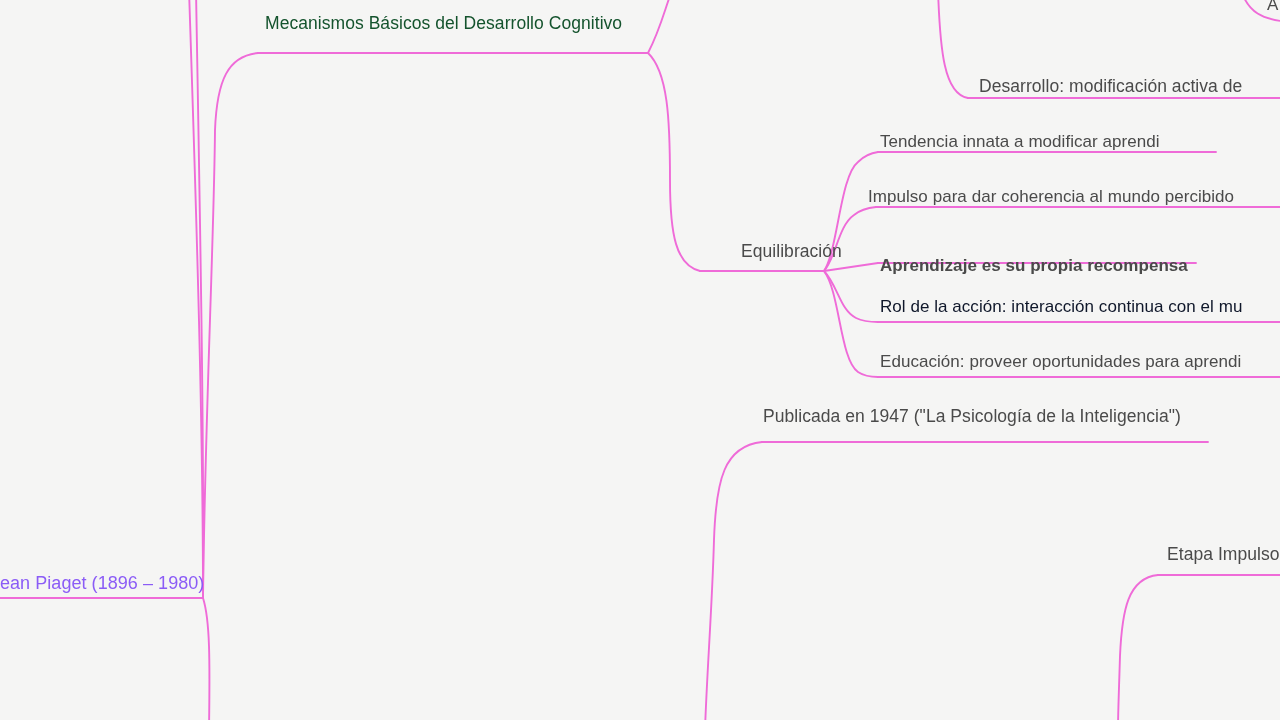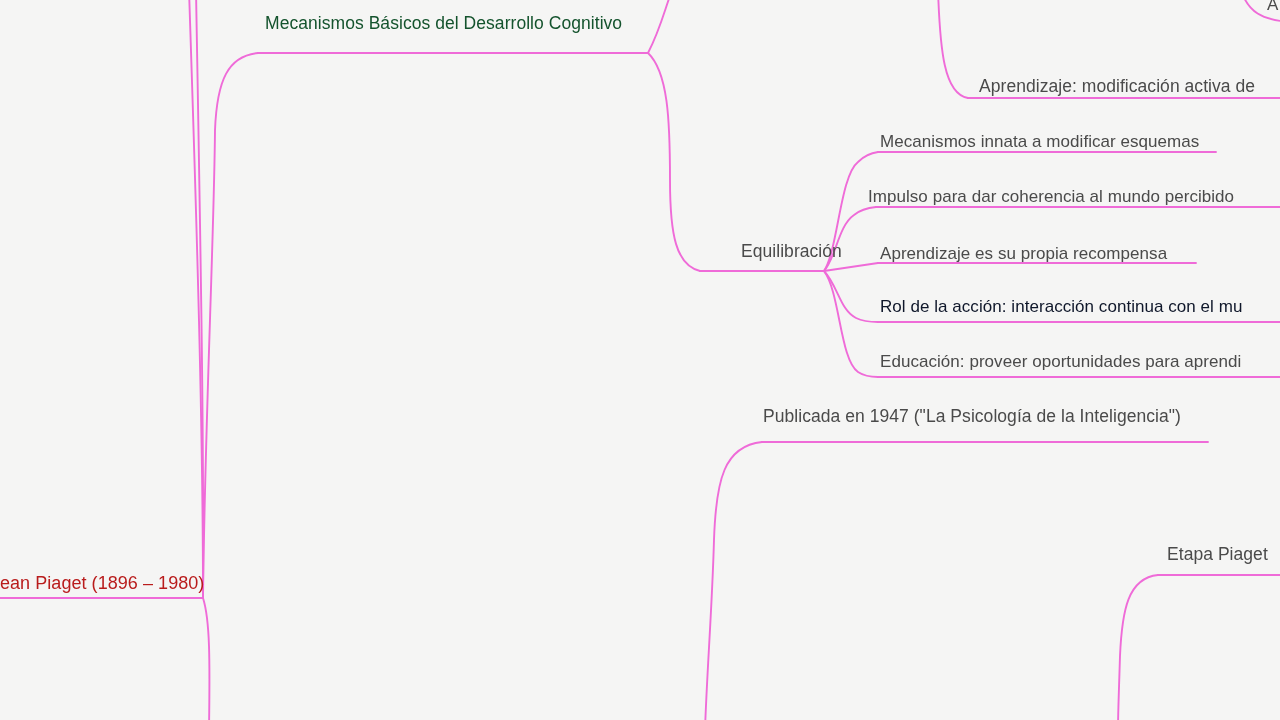"Aprendizaje: modificación activa de" div.node-label { text: Aprendizaje -> Desarrollo }
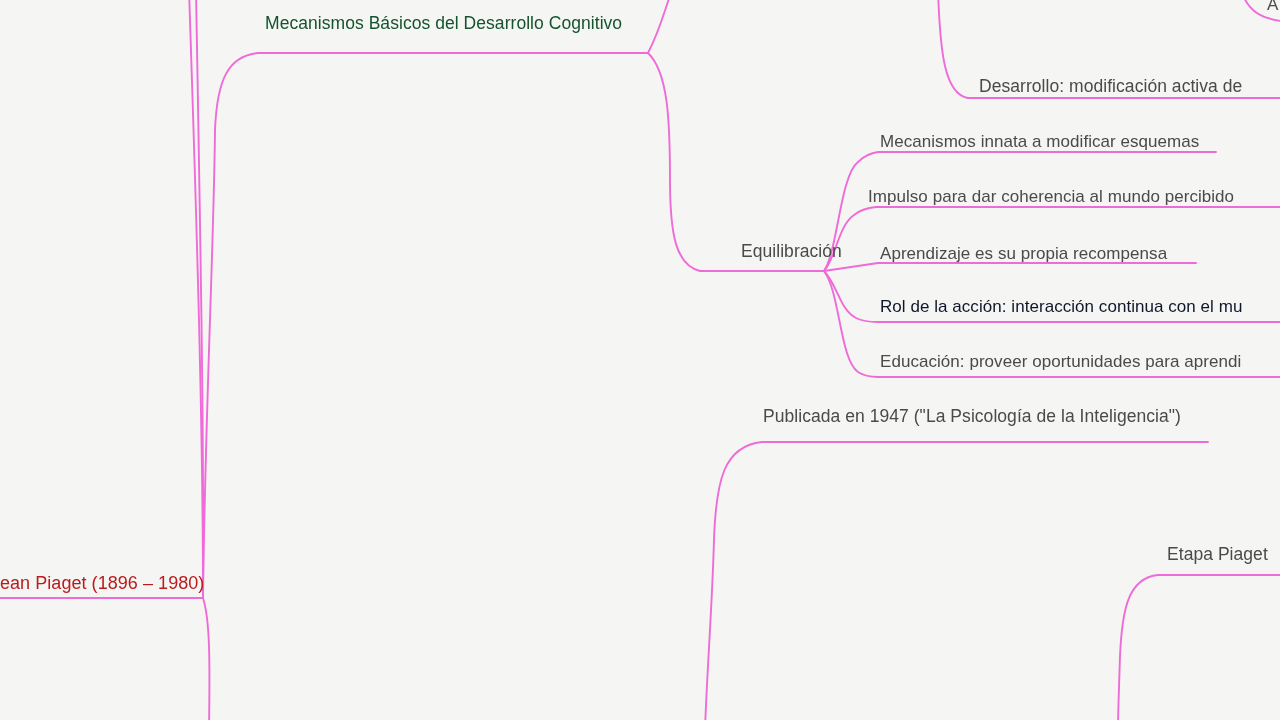"Mecanismos innata a modificar esquemas" div.node-label { text: Mecanismos innata a modificar esquemas -> Tendencia innata a modificar aprendi }
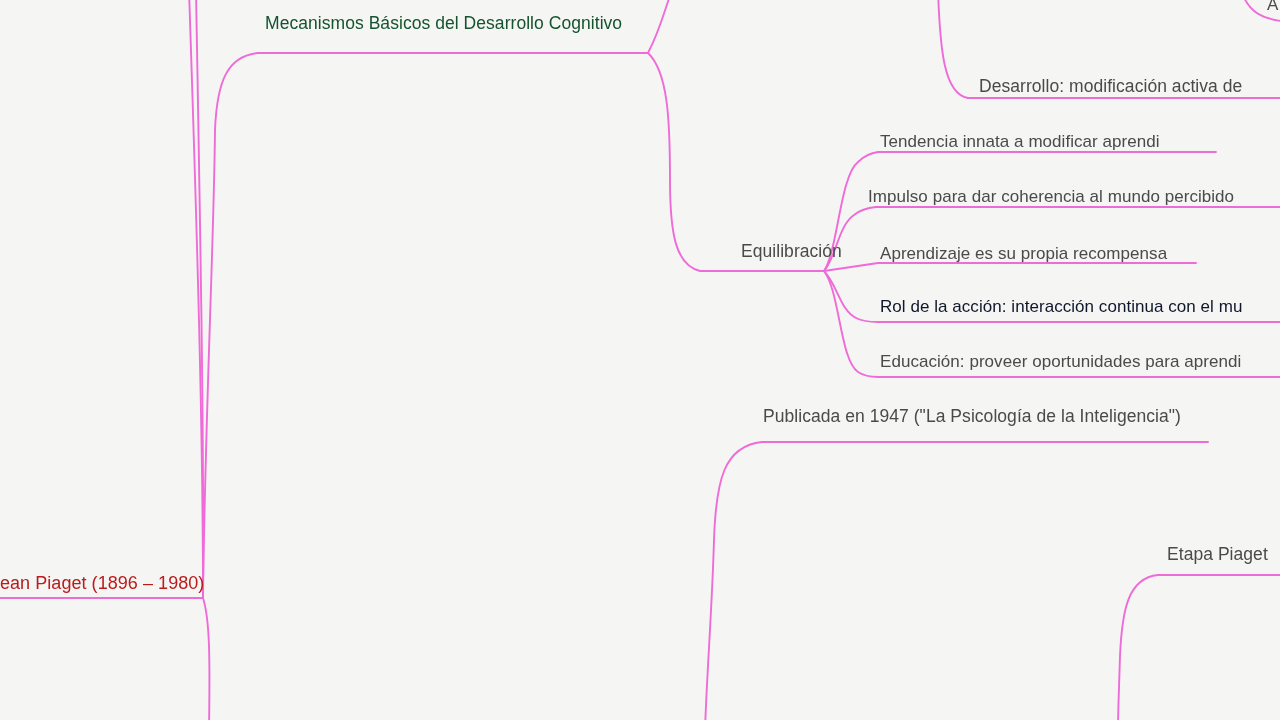"Aprendizaje es su propia recompensa" div.node-label { font-weight: none -> bold; top: 243px -> 255px }
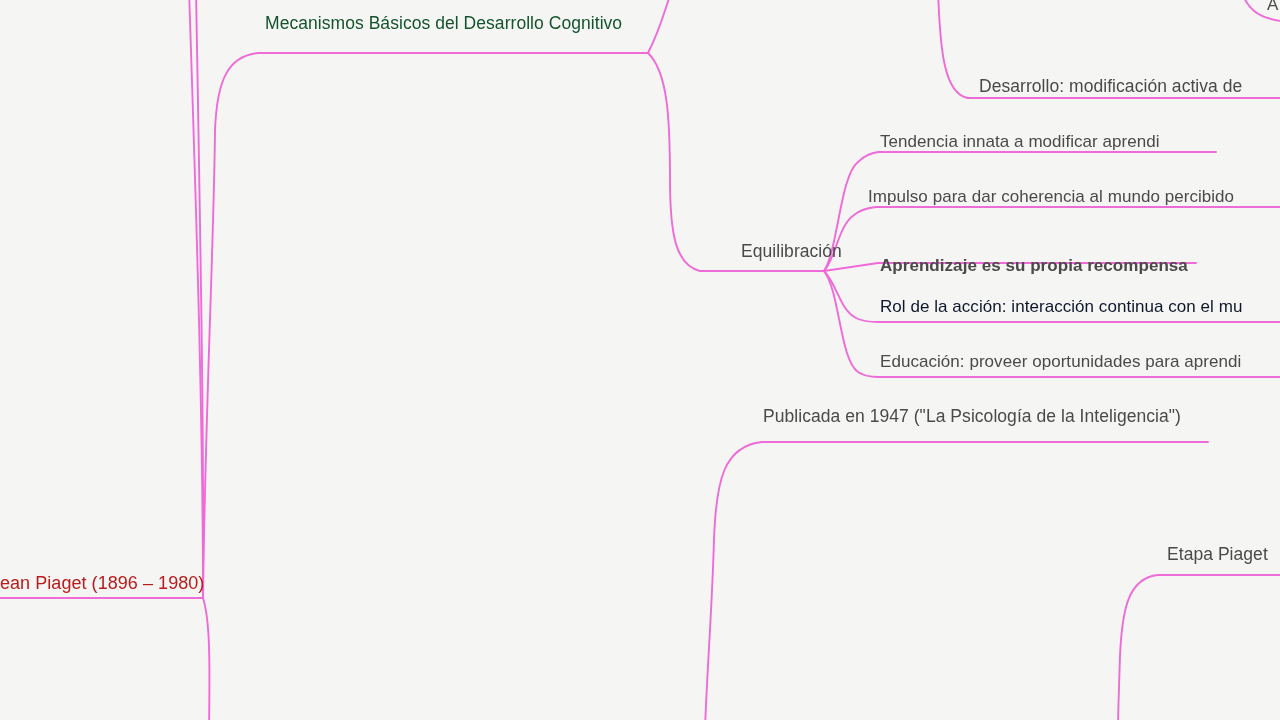"Etapa Piaget" div.node-label { text: Piaget -> Impulso }
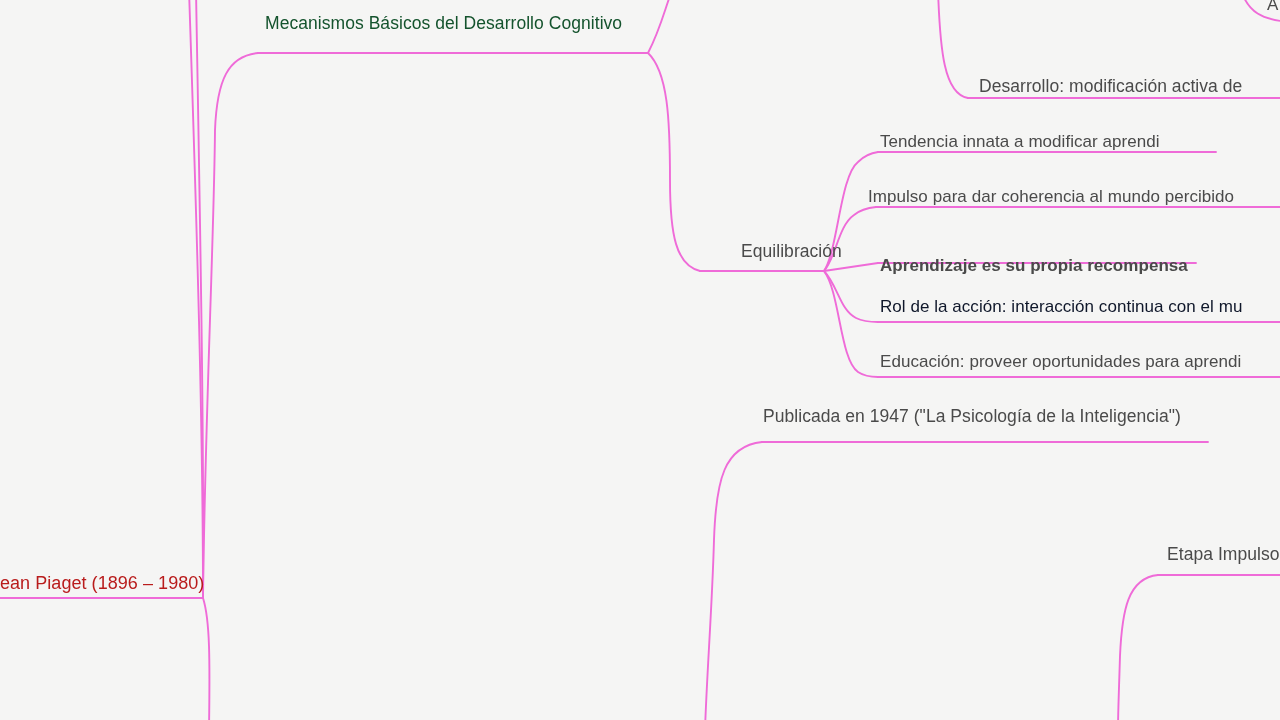"ean Piaget (1896 – 1980)" div.node-label { color: #b91c1c -> #8b5cf6 }
